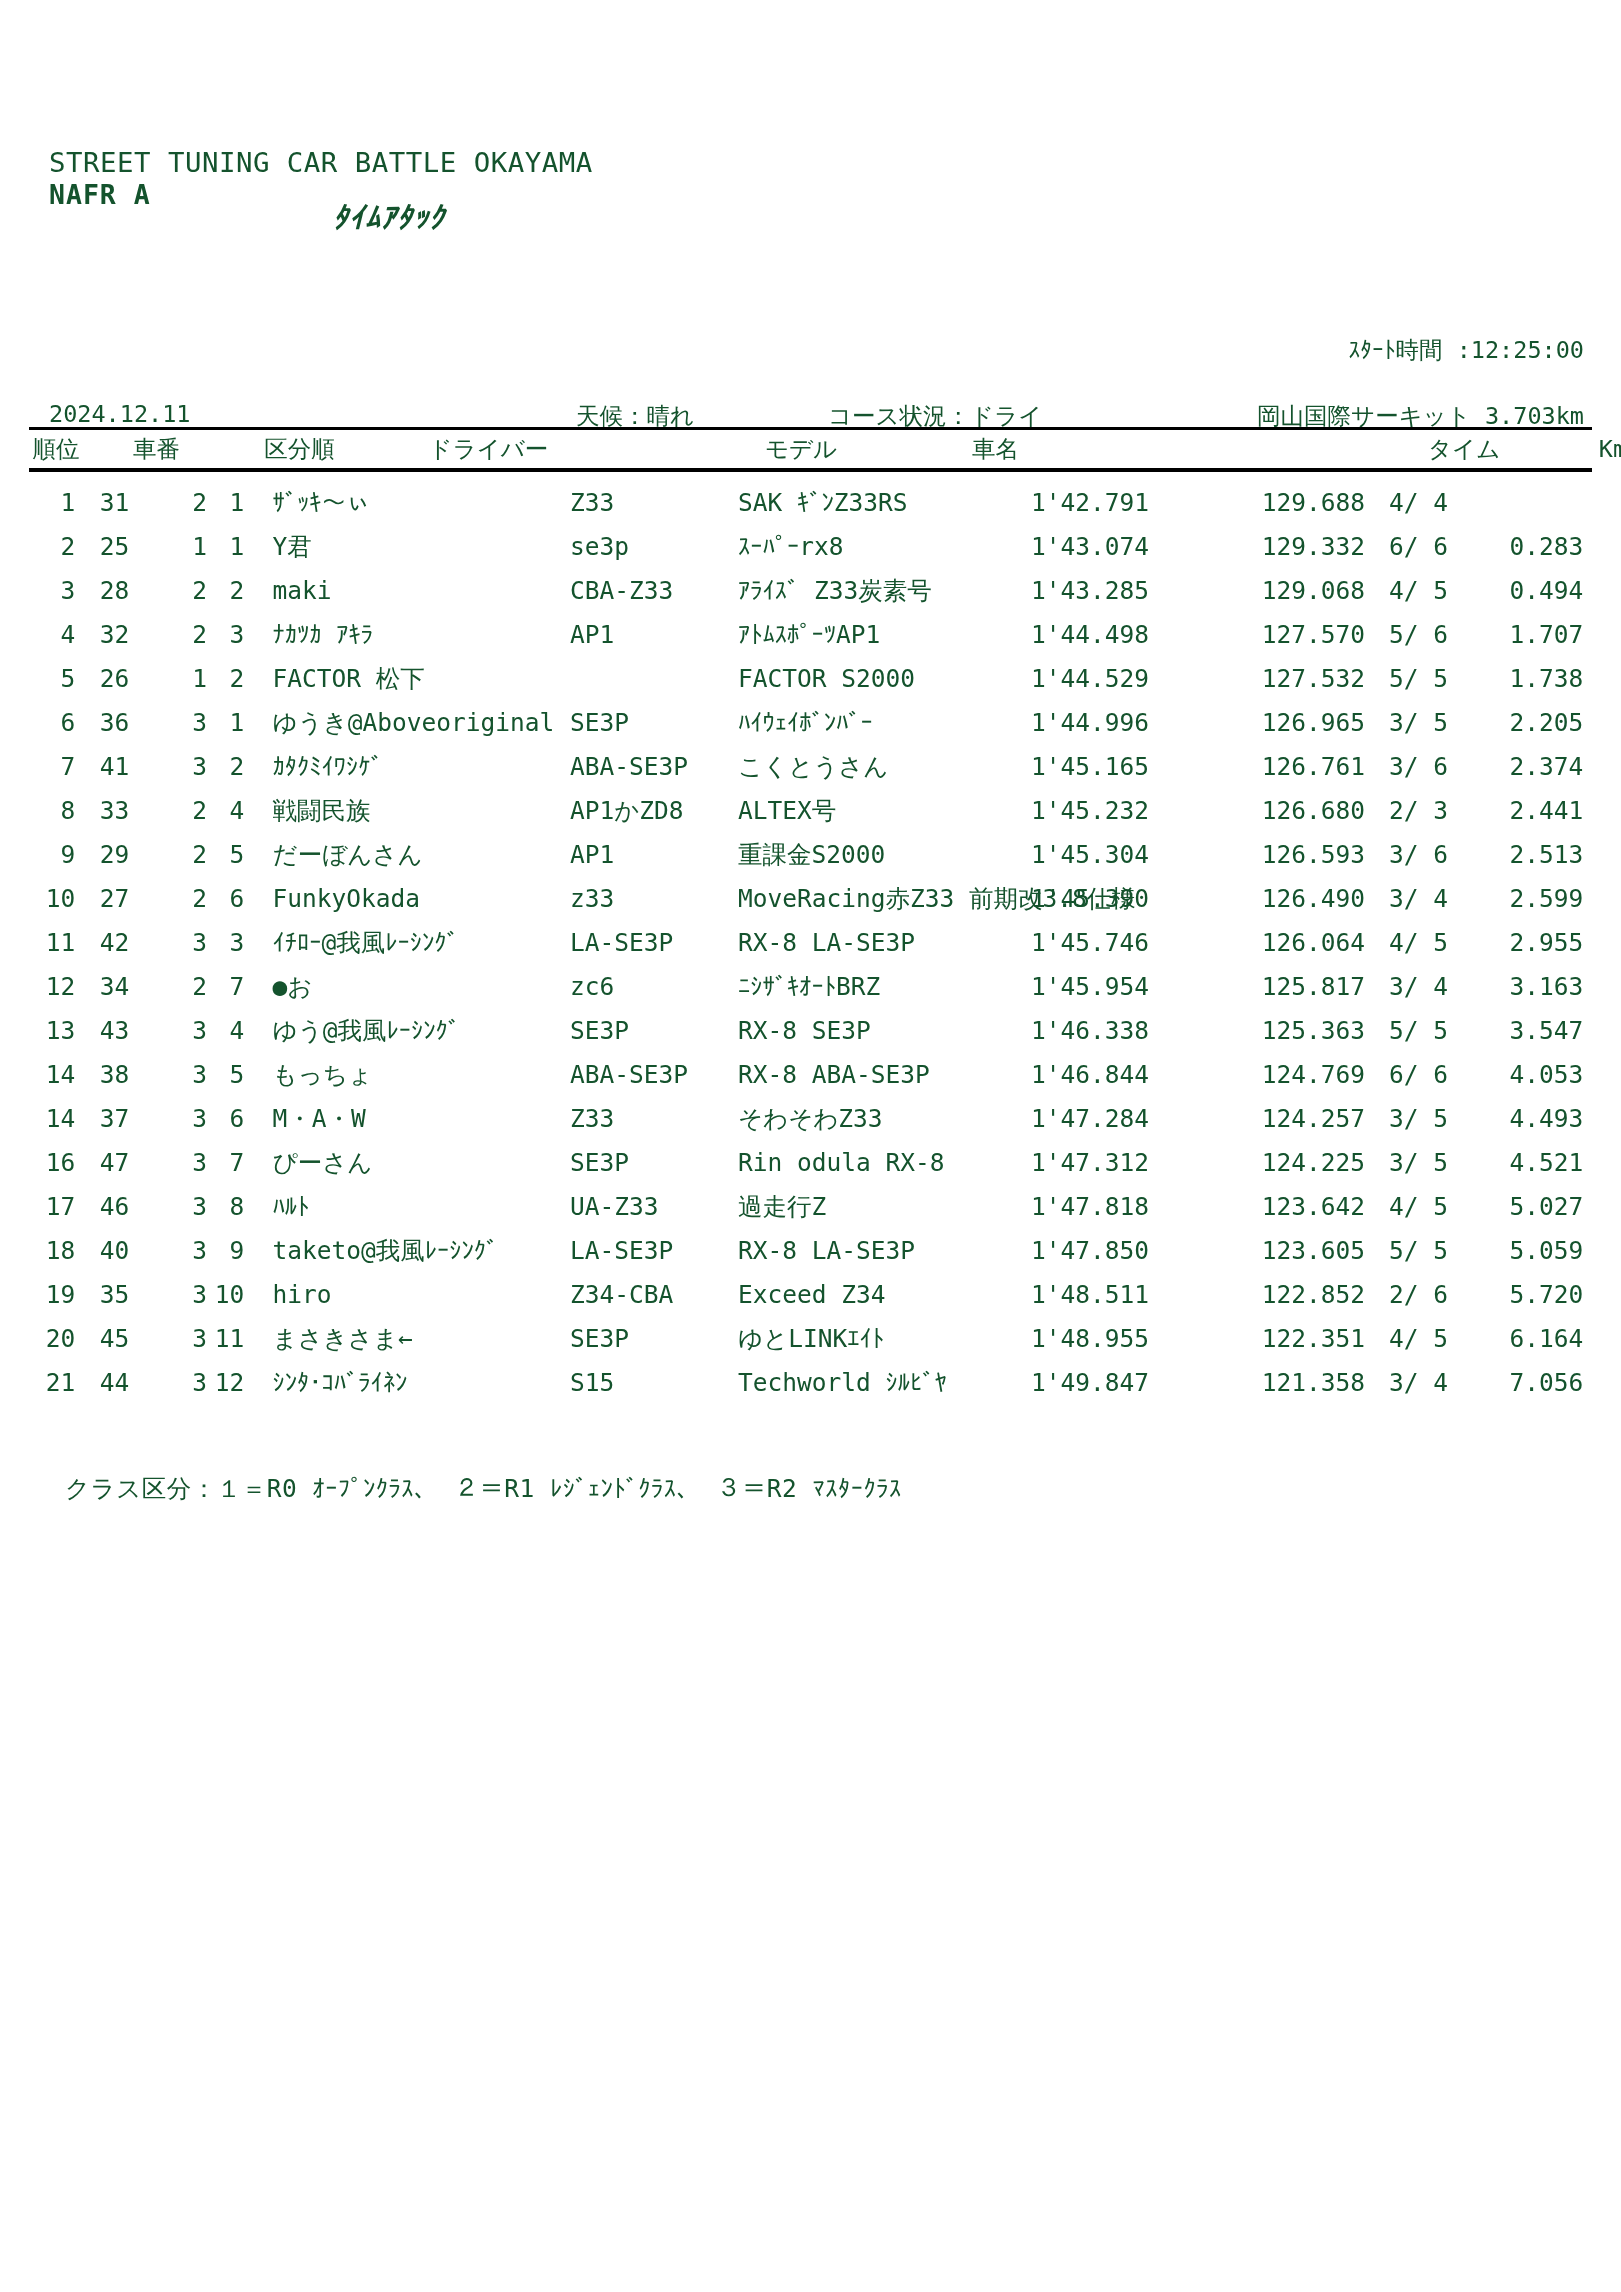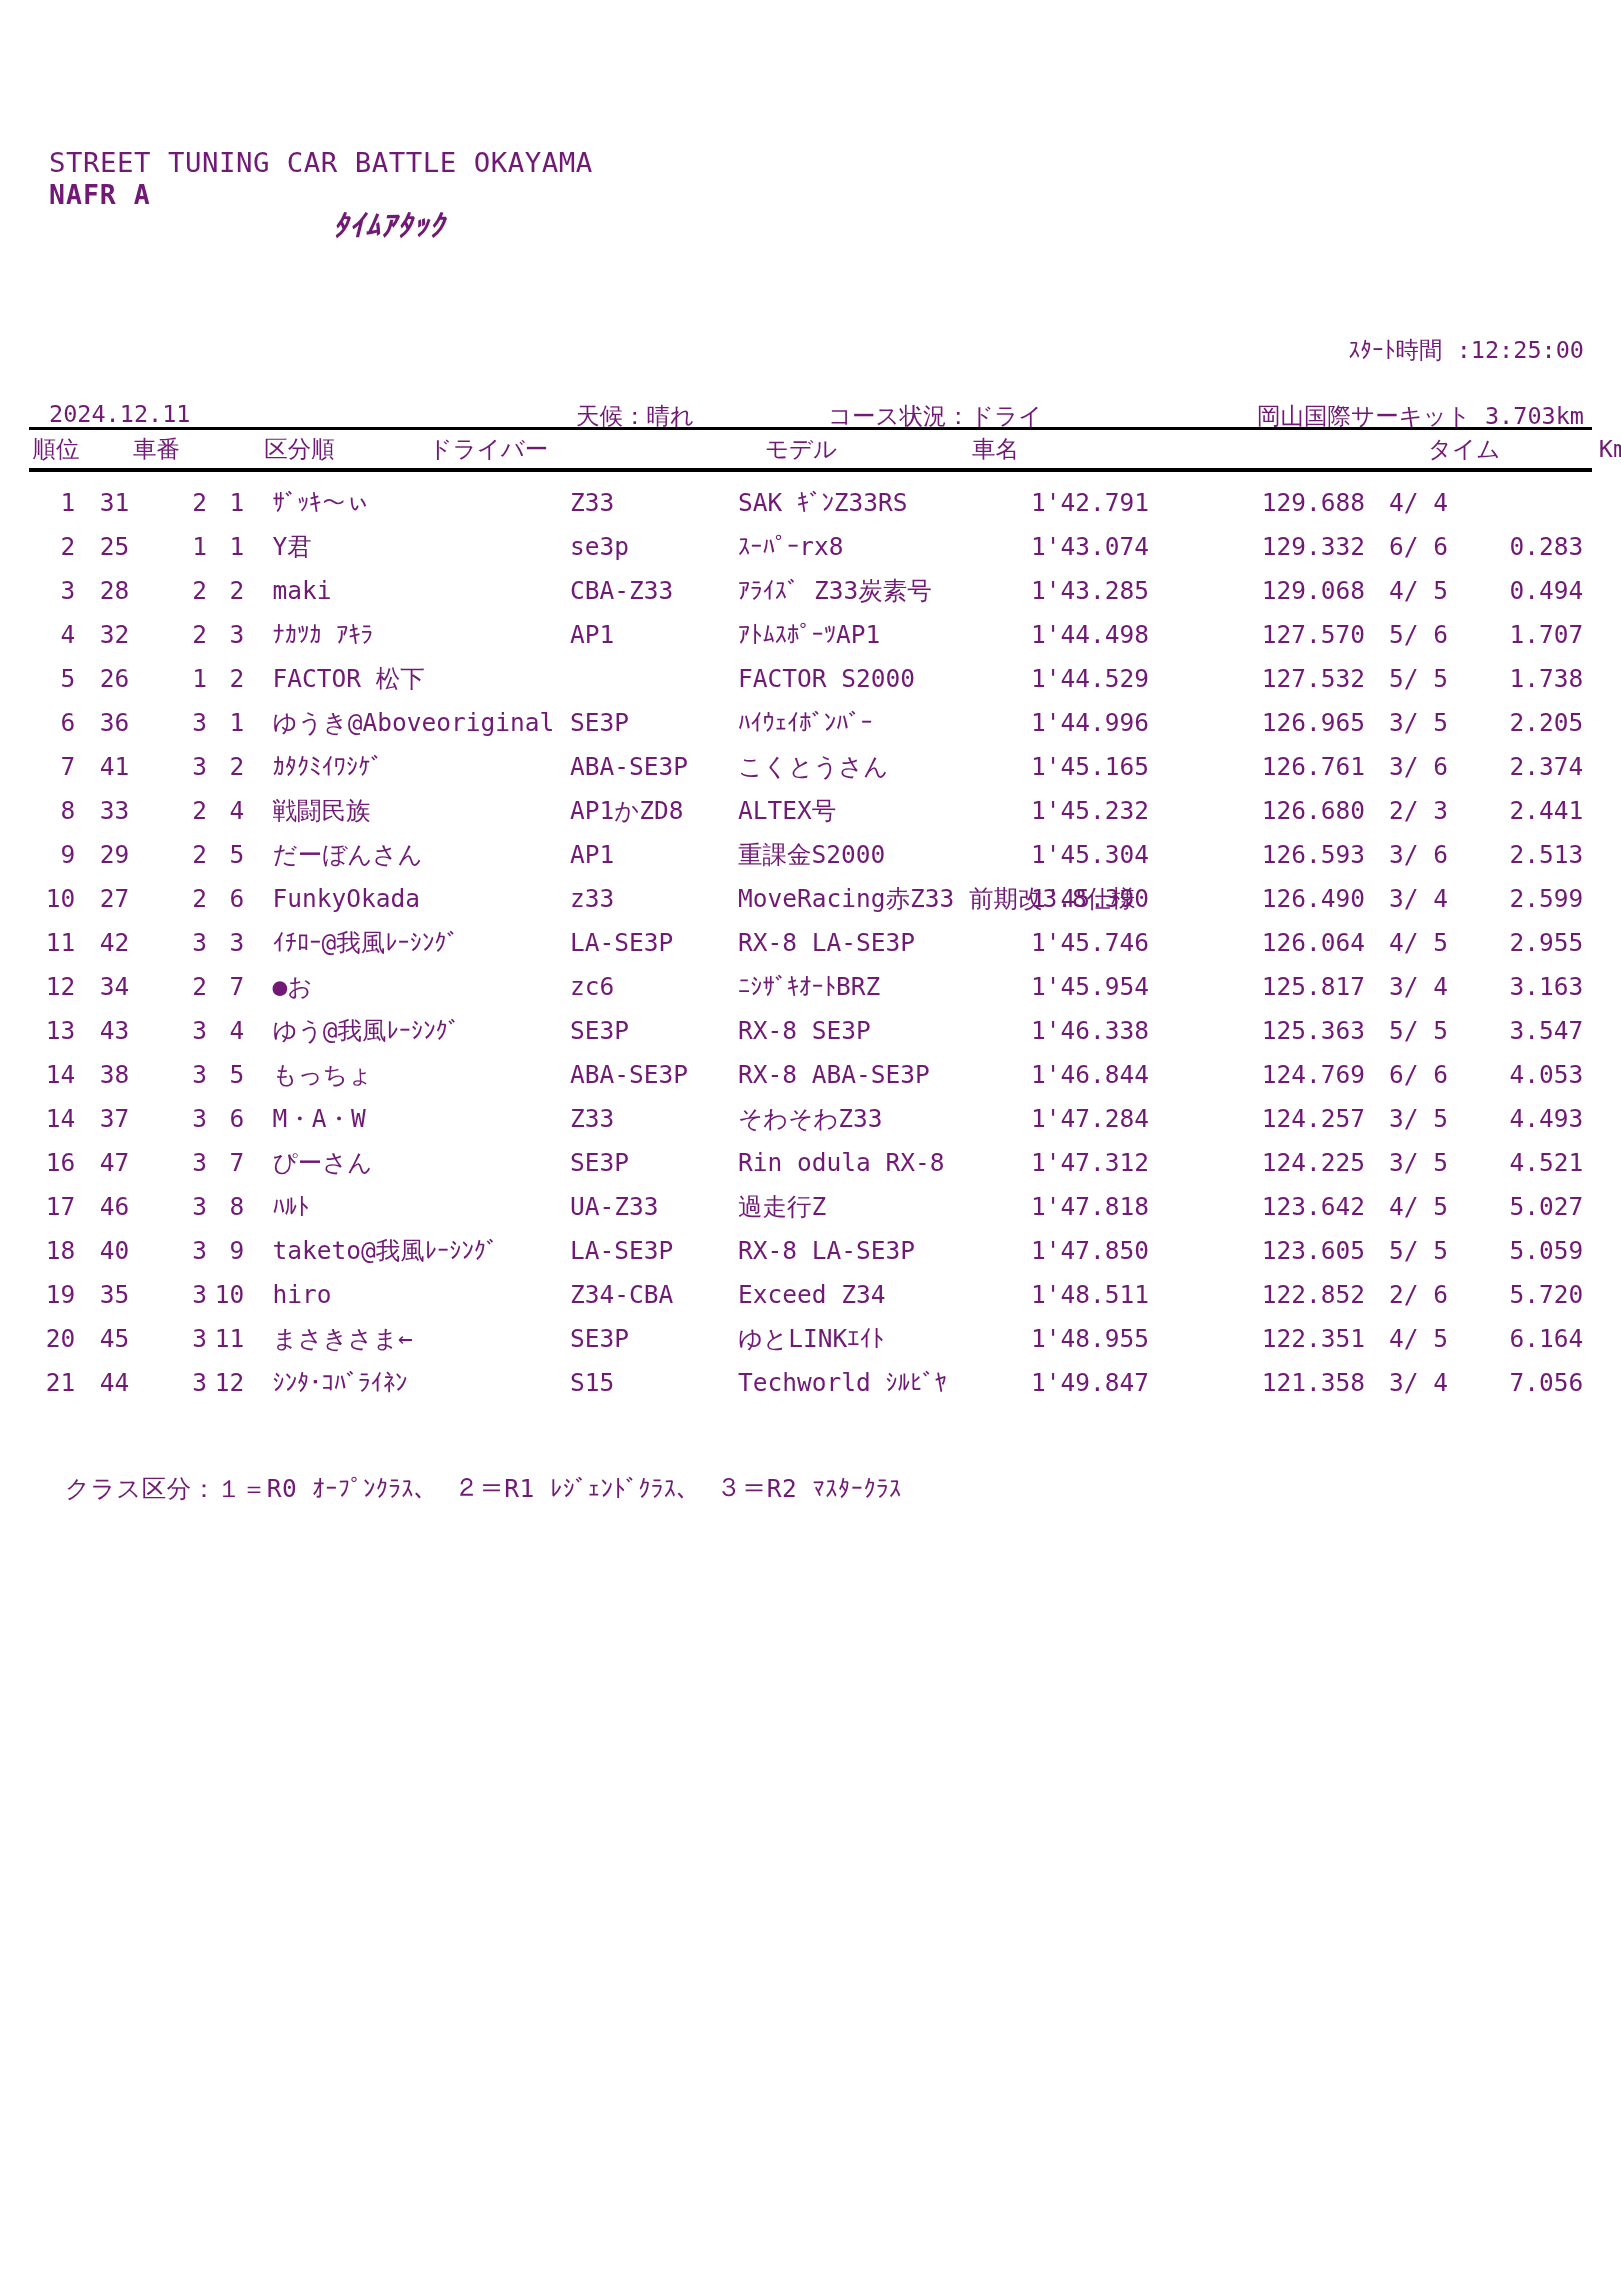"STREET TUNING CAR BATTLE OKAYAMA" .page { color: #701a75 -> #14532d }
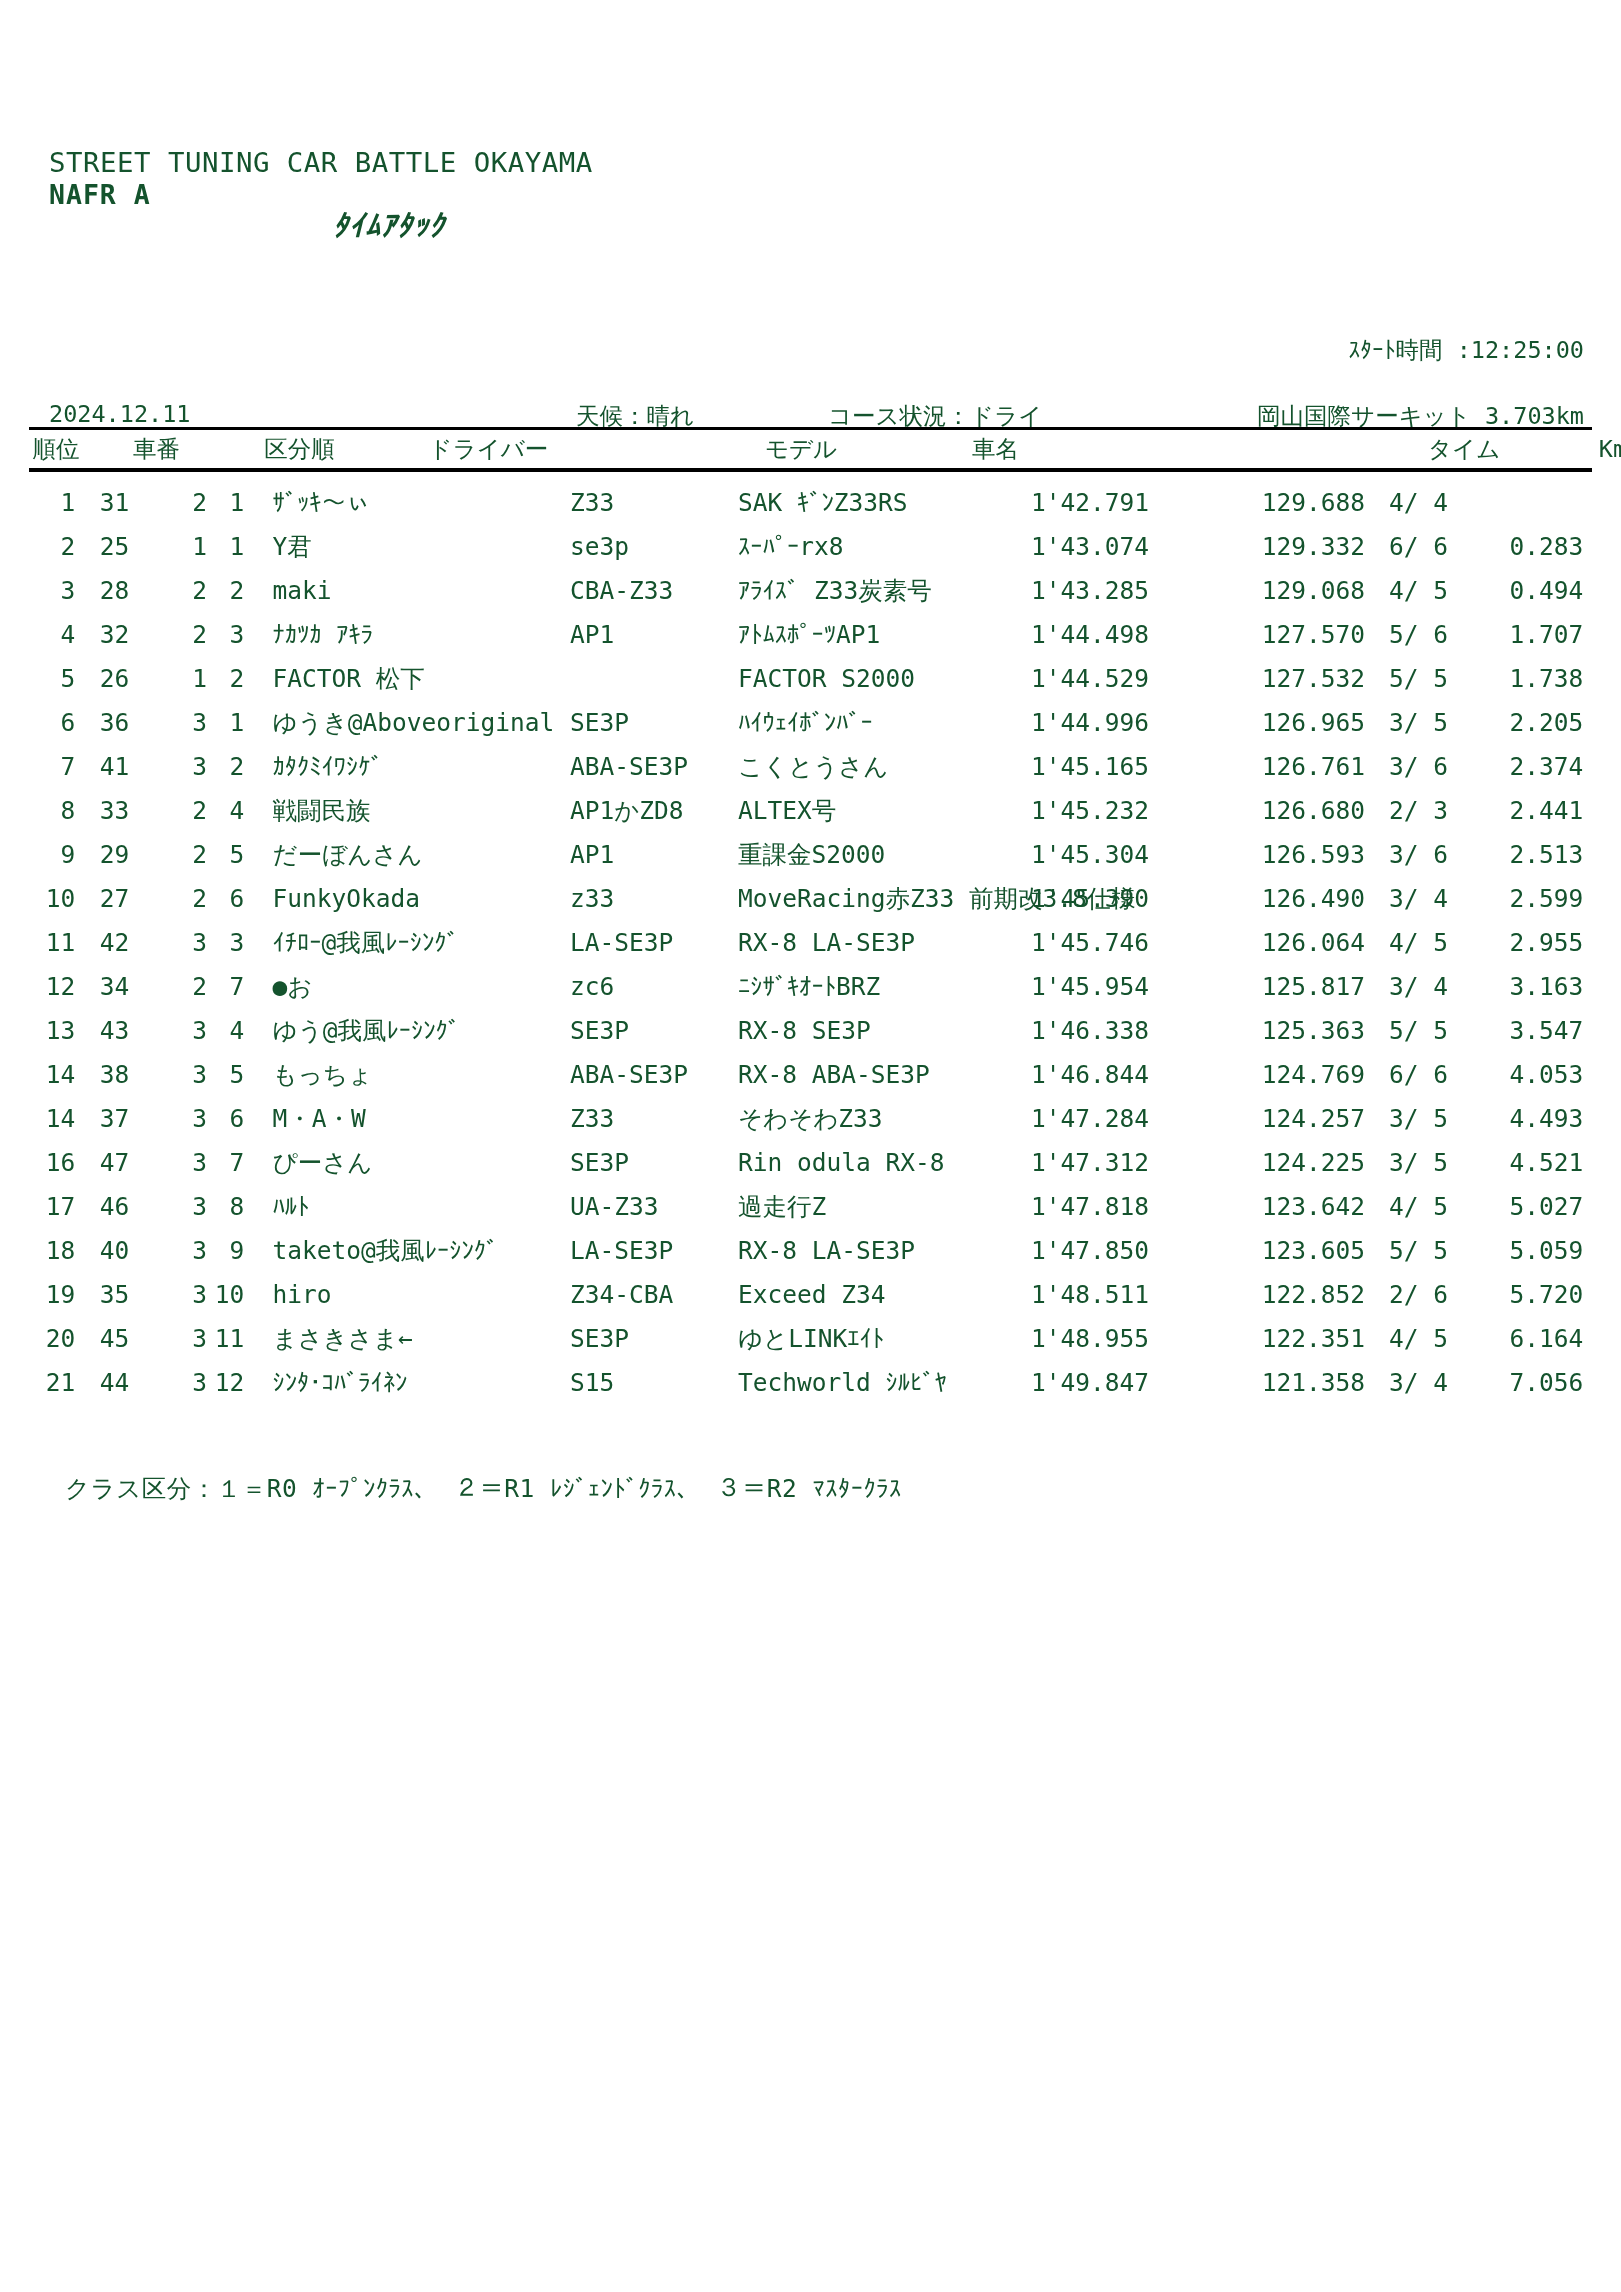"ﾀｲﾑｱﾀｯｸ" .session { top: 208px -> 200px }
